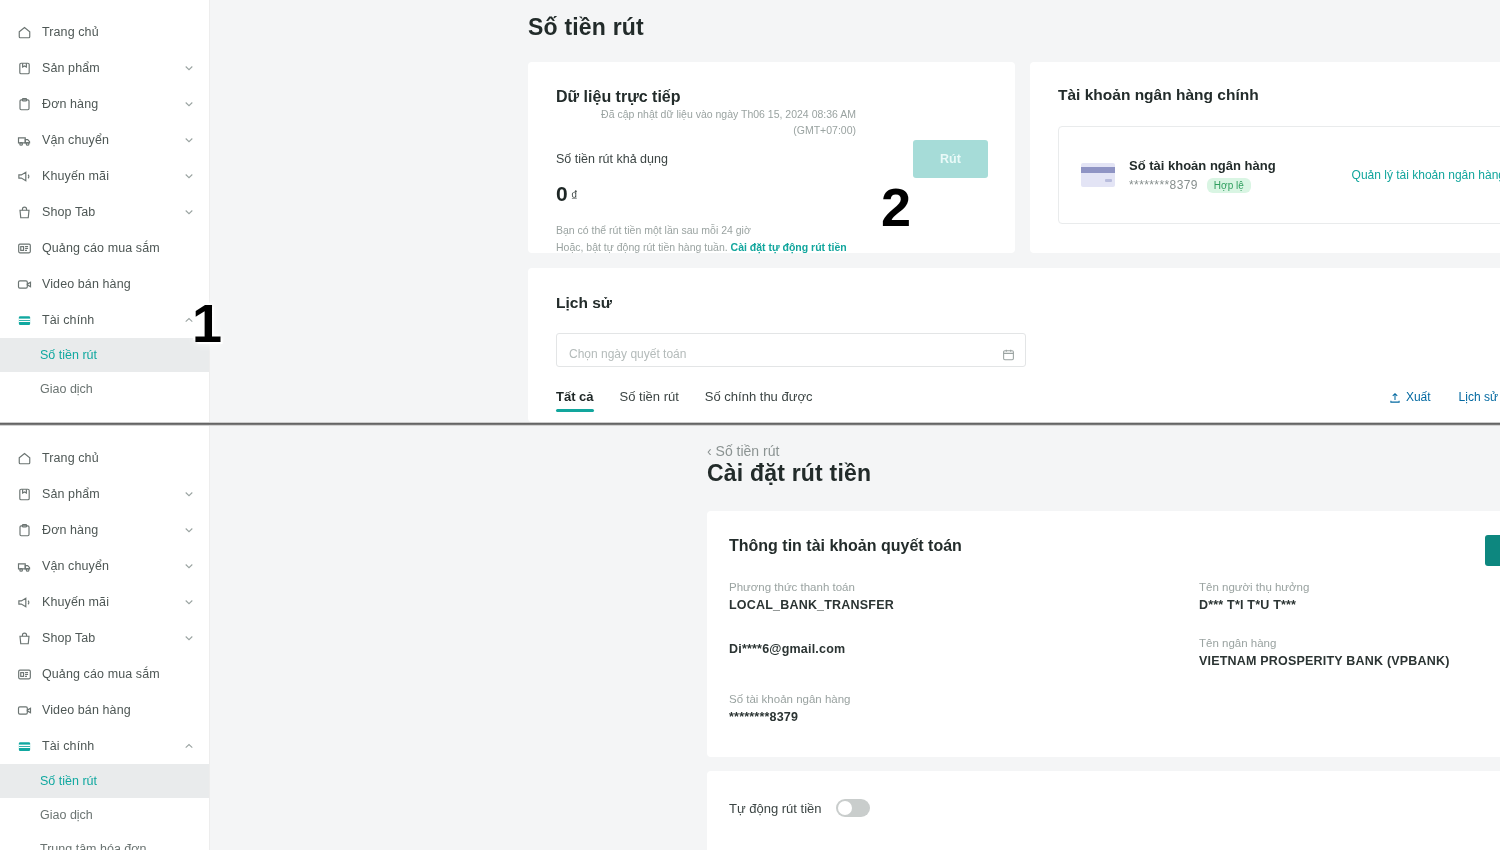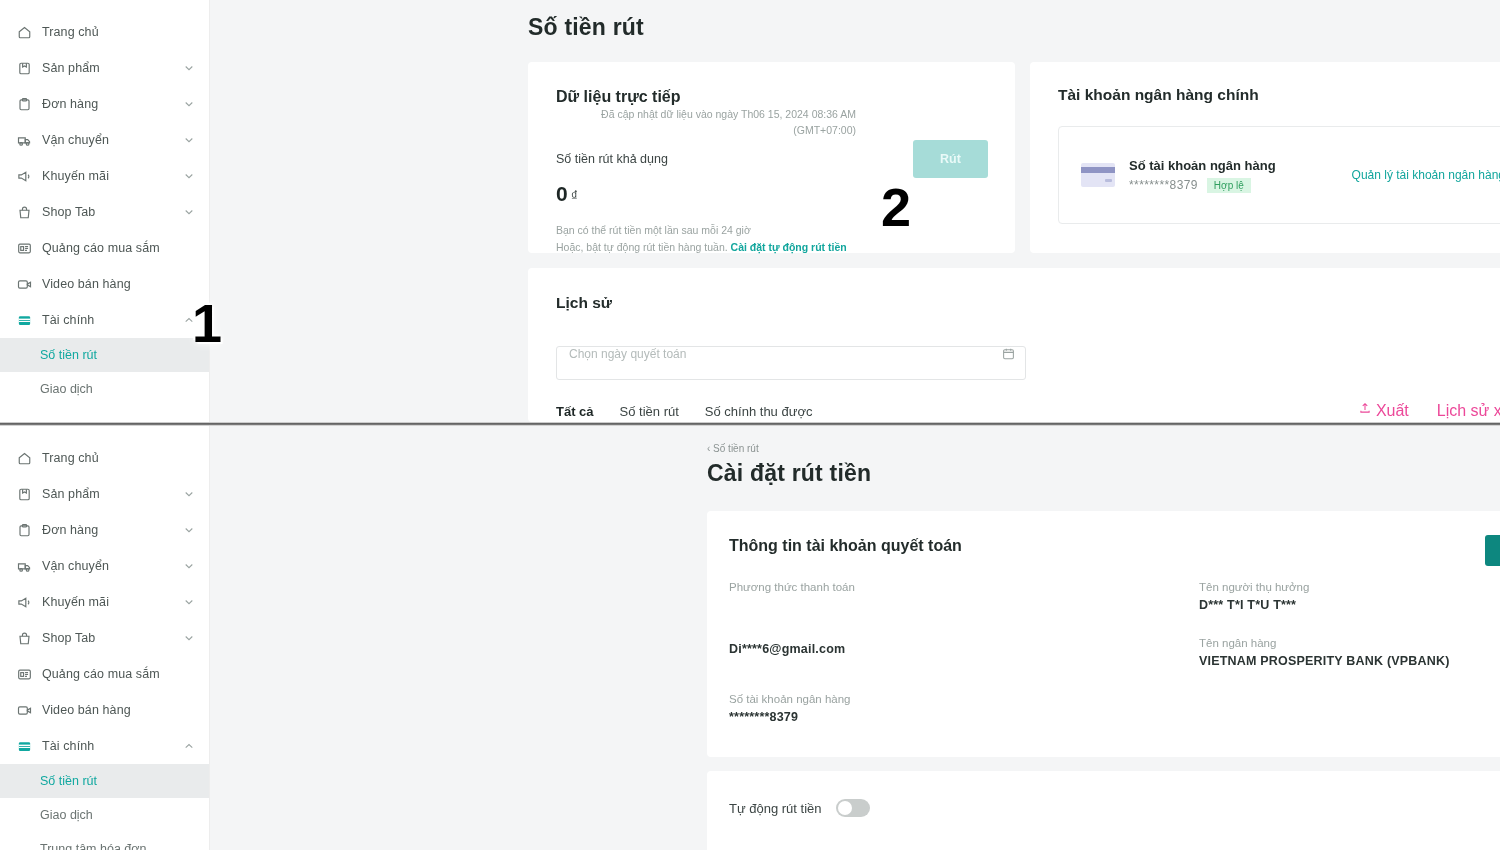"Hợp lệ" .badge-ok { border-radius: 0 -> 6px }
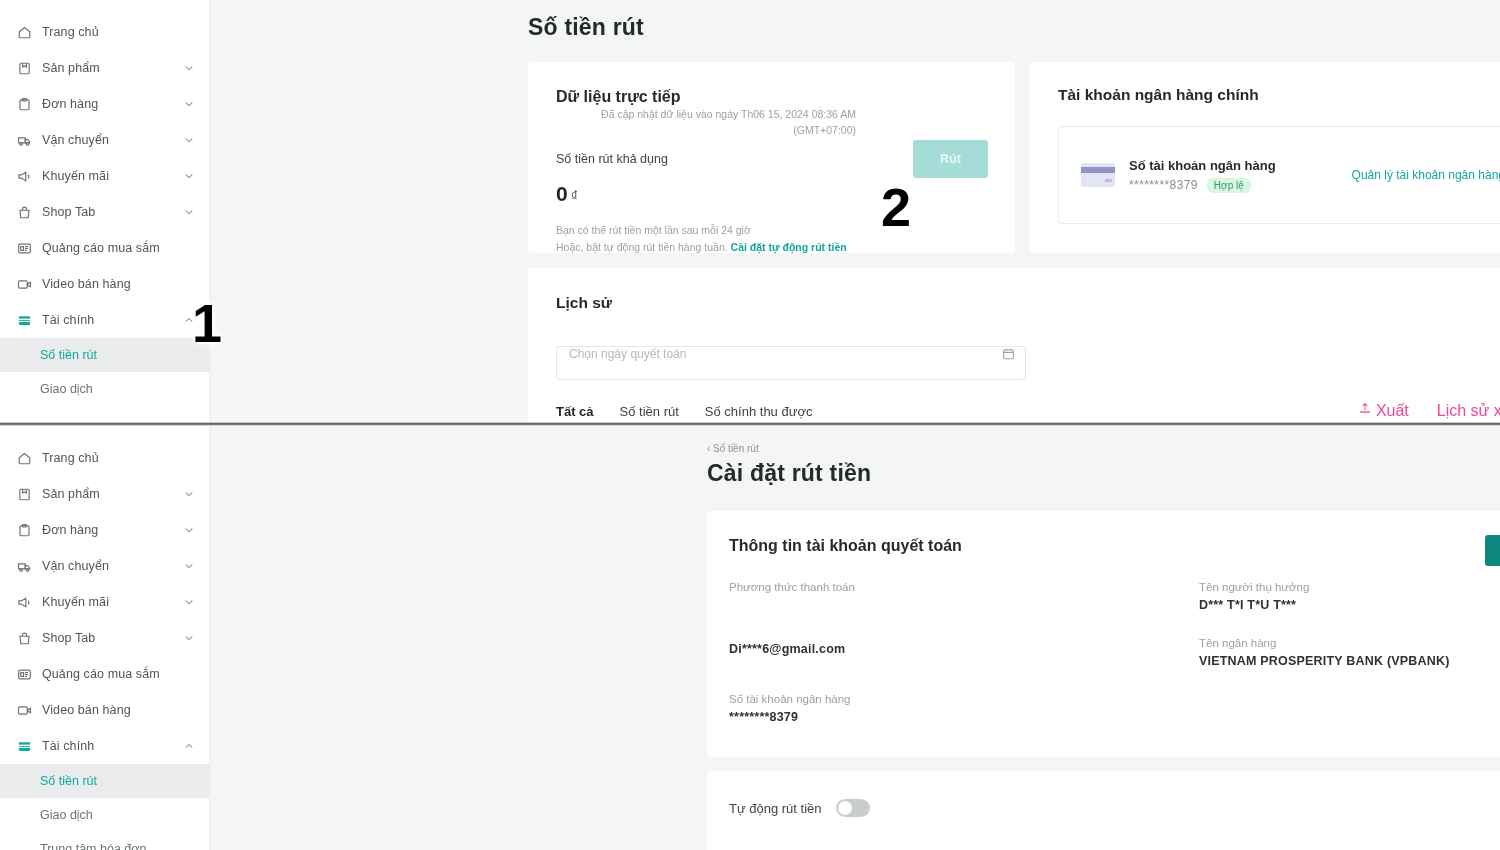"Chọn ngày quyết toán" .date-input { align-items: flex-start -> flex-end; margin-top: 34px -> 21px; padding: 0 10px 14px 12px -> 0 10px 5px 12px }
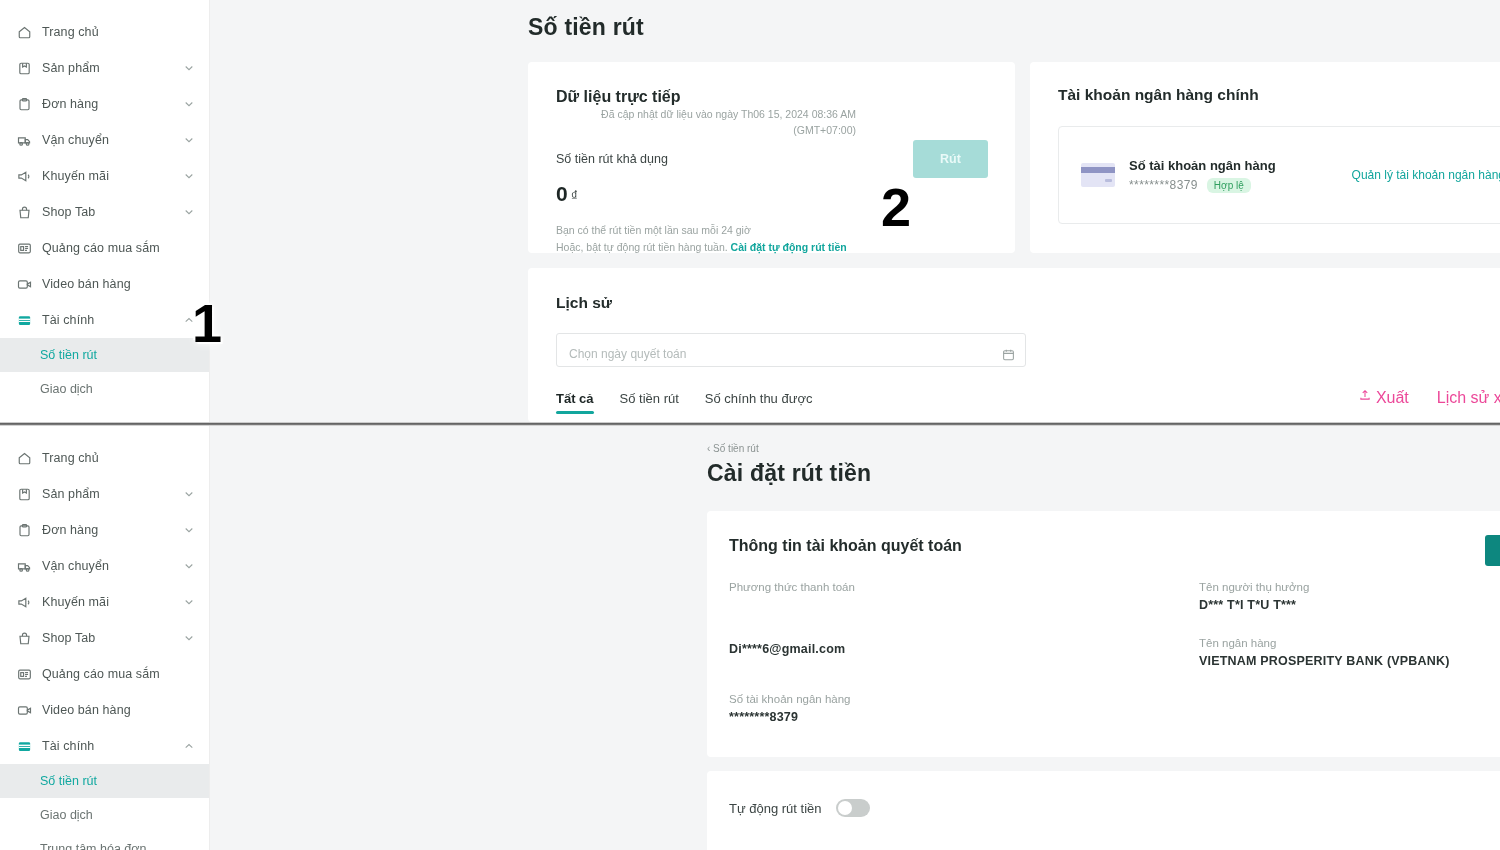"Xuất" .act { align-items: flex-start -> flex-end; color: #ec4899 -> #0369a1; font-size: 16px -> 12px }
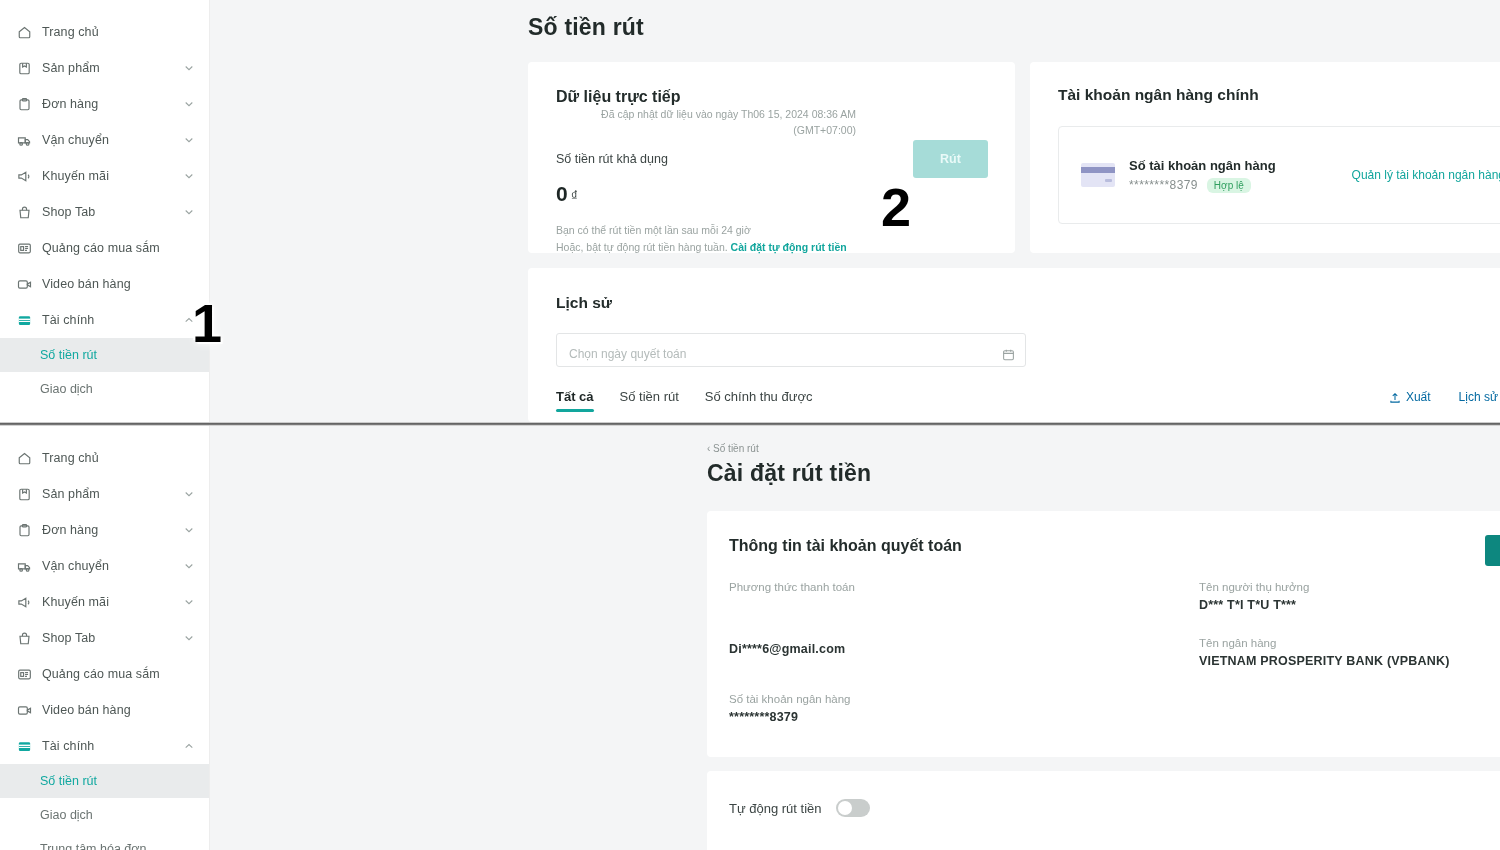"‹ Số tiền rút" #b-crumb { font-size: 10px -> 14px }
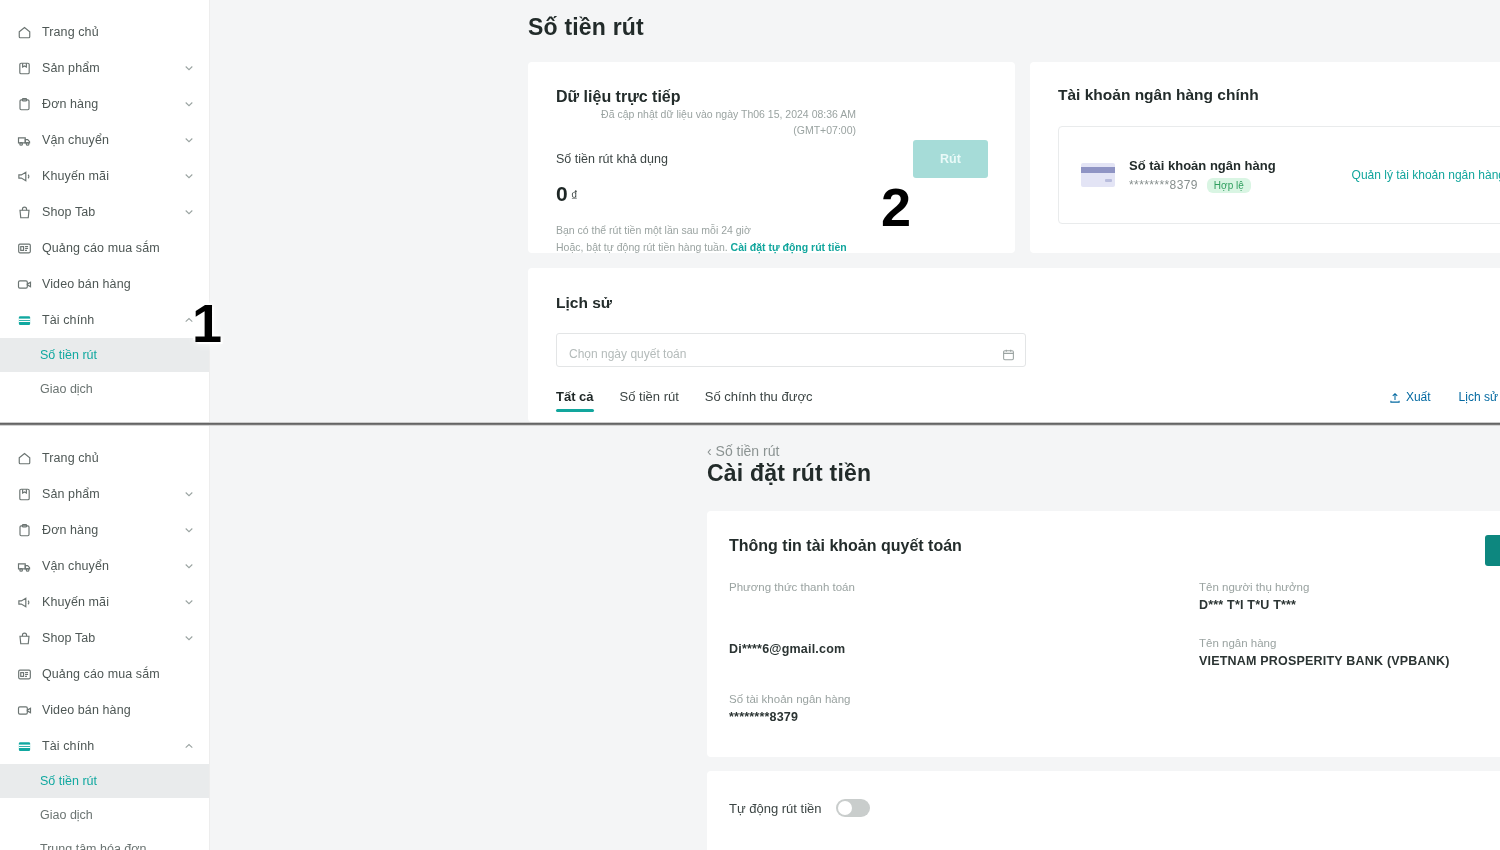"LOCAL_BANK_TRANSFER" div.f-value { html: none -> <div>LOCAL_BANK_TRANSFER</div> }
